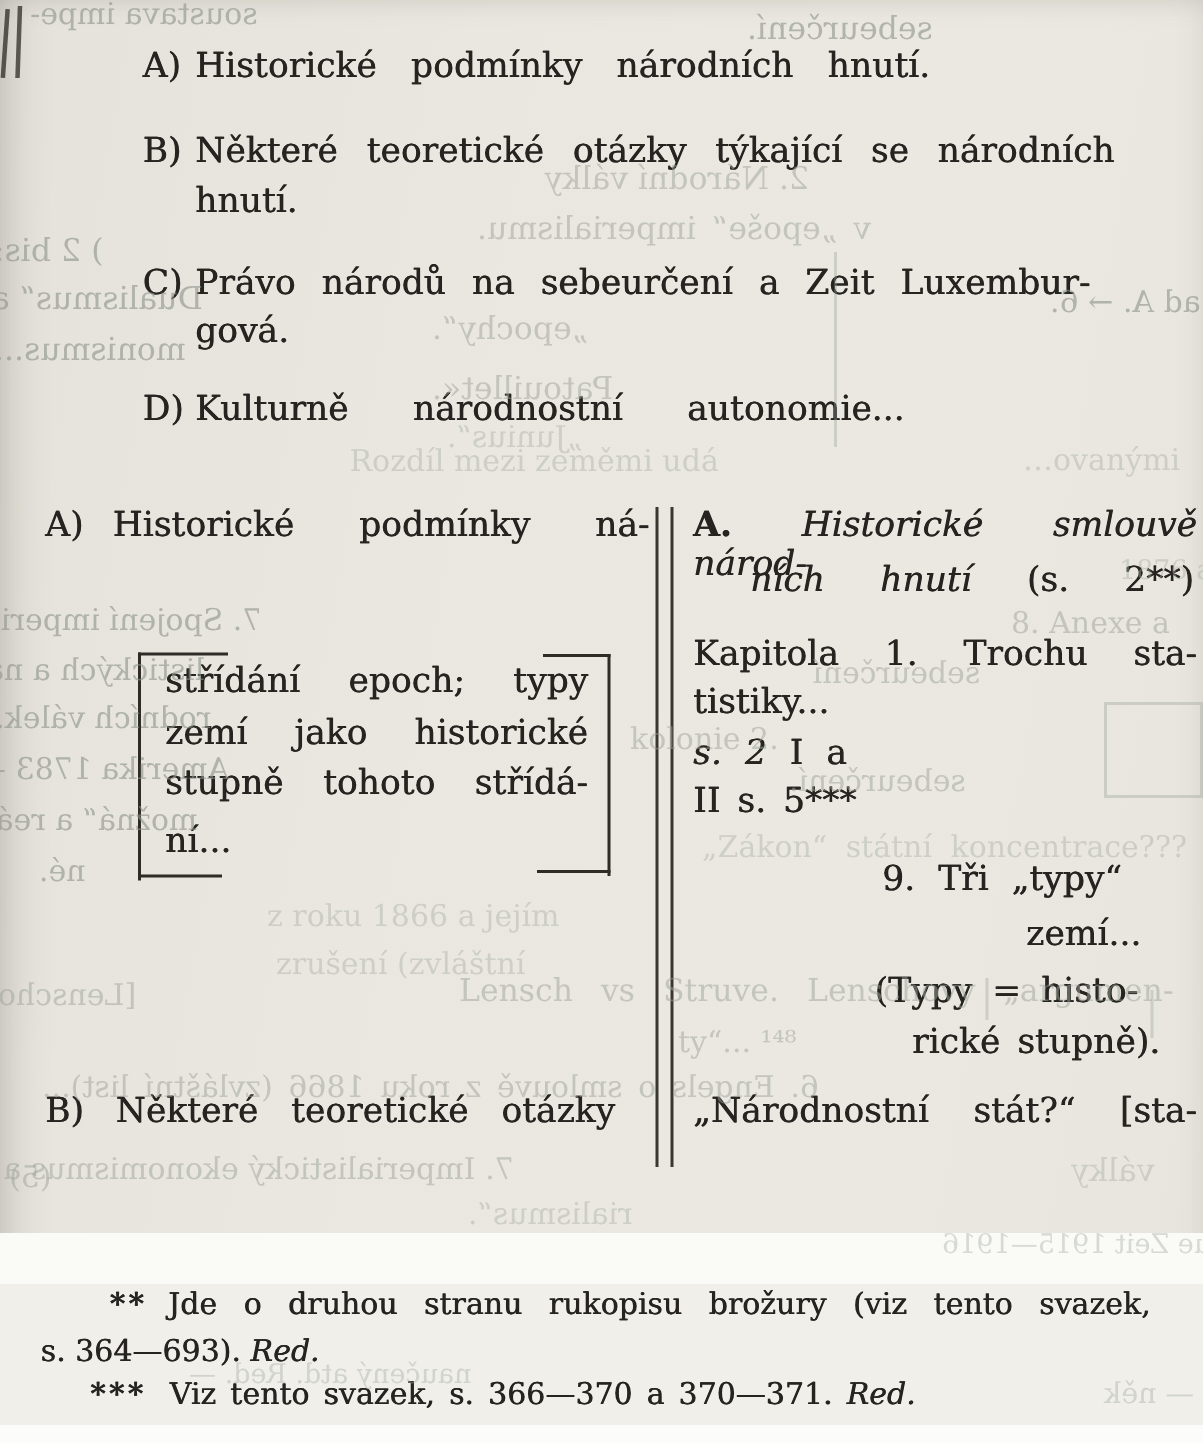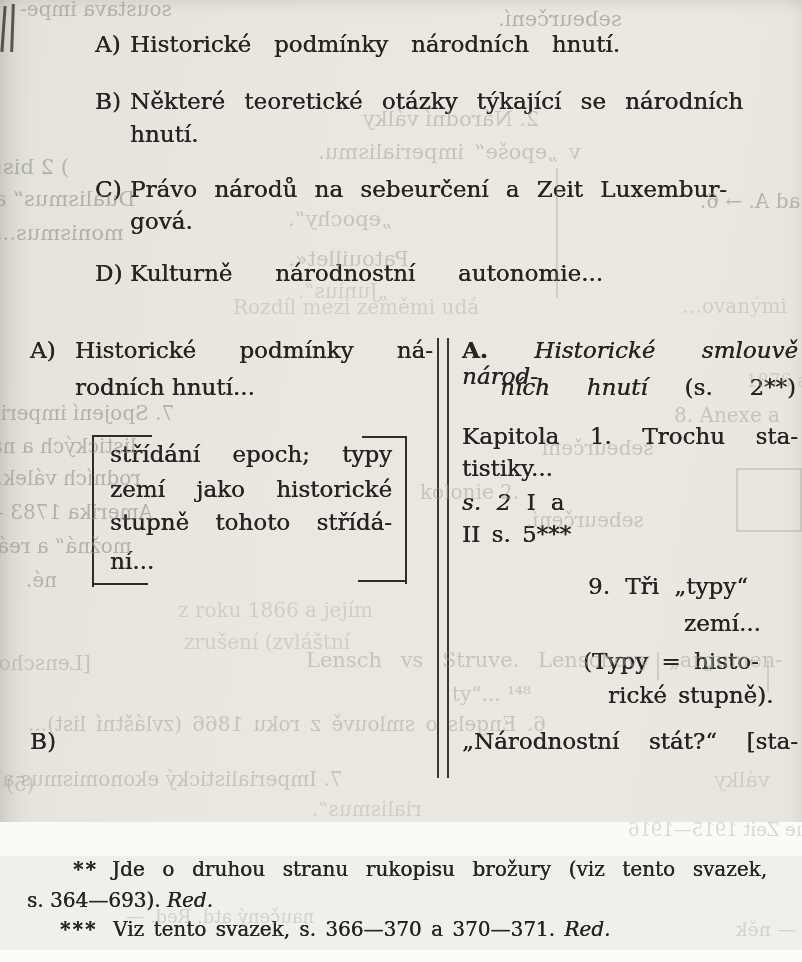"rodních hnutí..." div.abs { html: <div>rodních hnutí...</div> -> none }
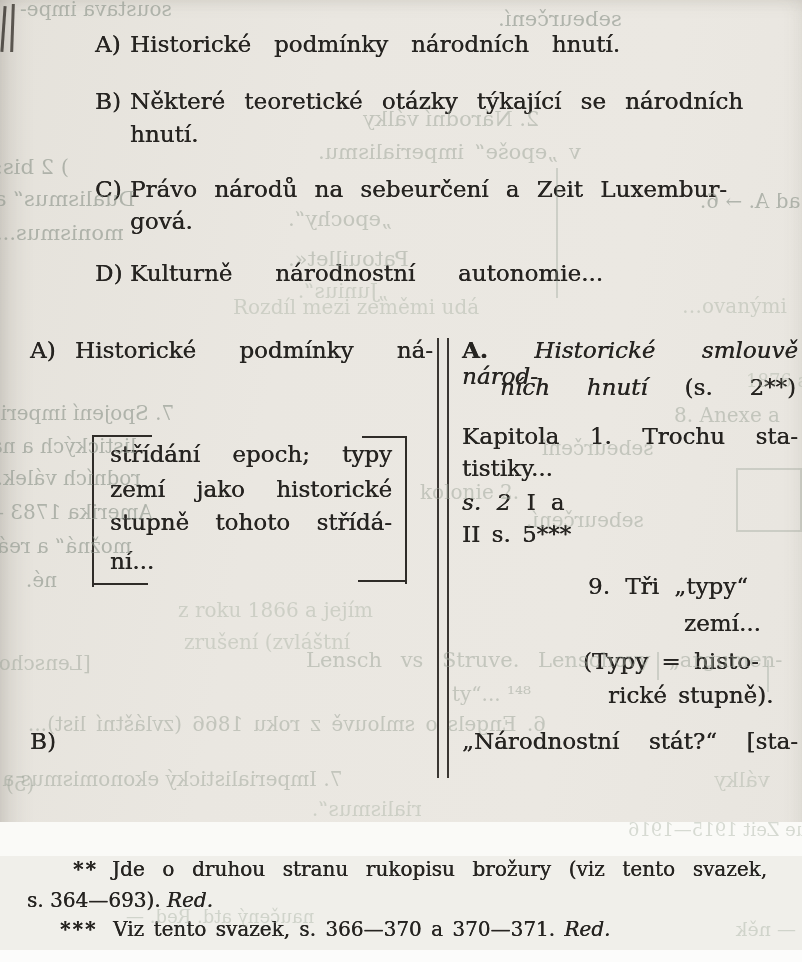"„Zákon“ státní koncentrace???" div.bleed { html: none -> <div>„Zákon“ státní koncentrace???</div> }
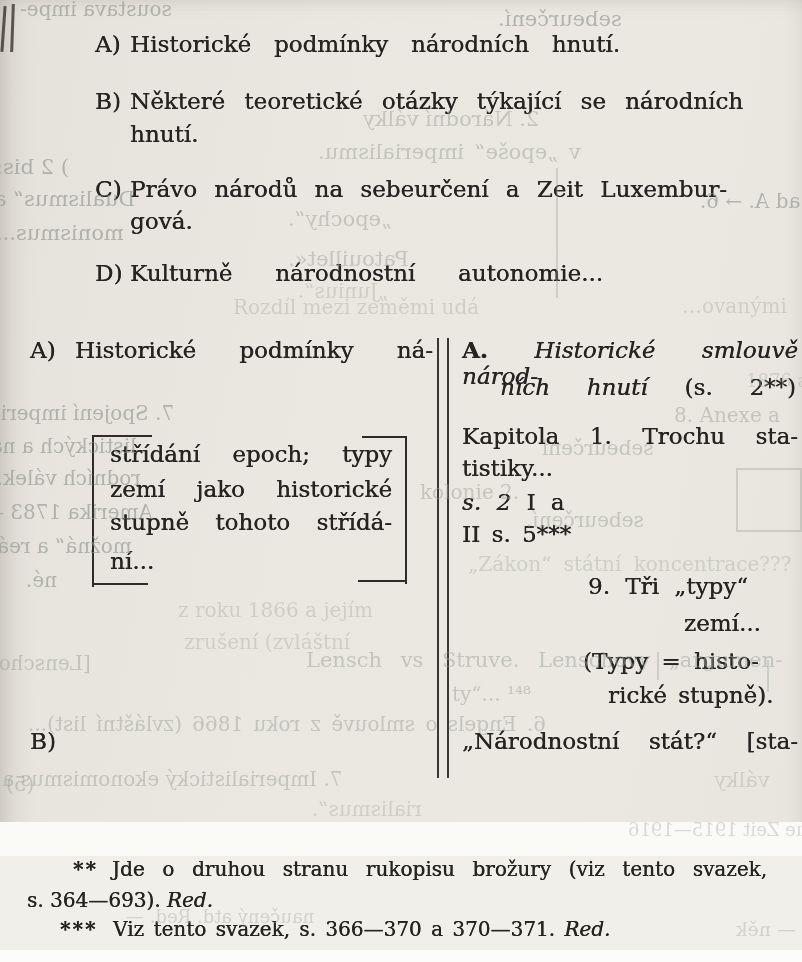"Některé teoretické otázky" div.abs { html: none -> <div>Některé teoretické otázky</div> }
